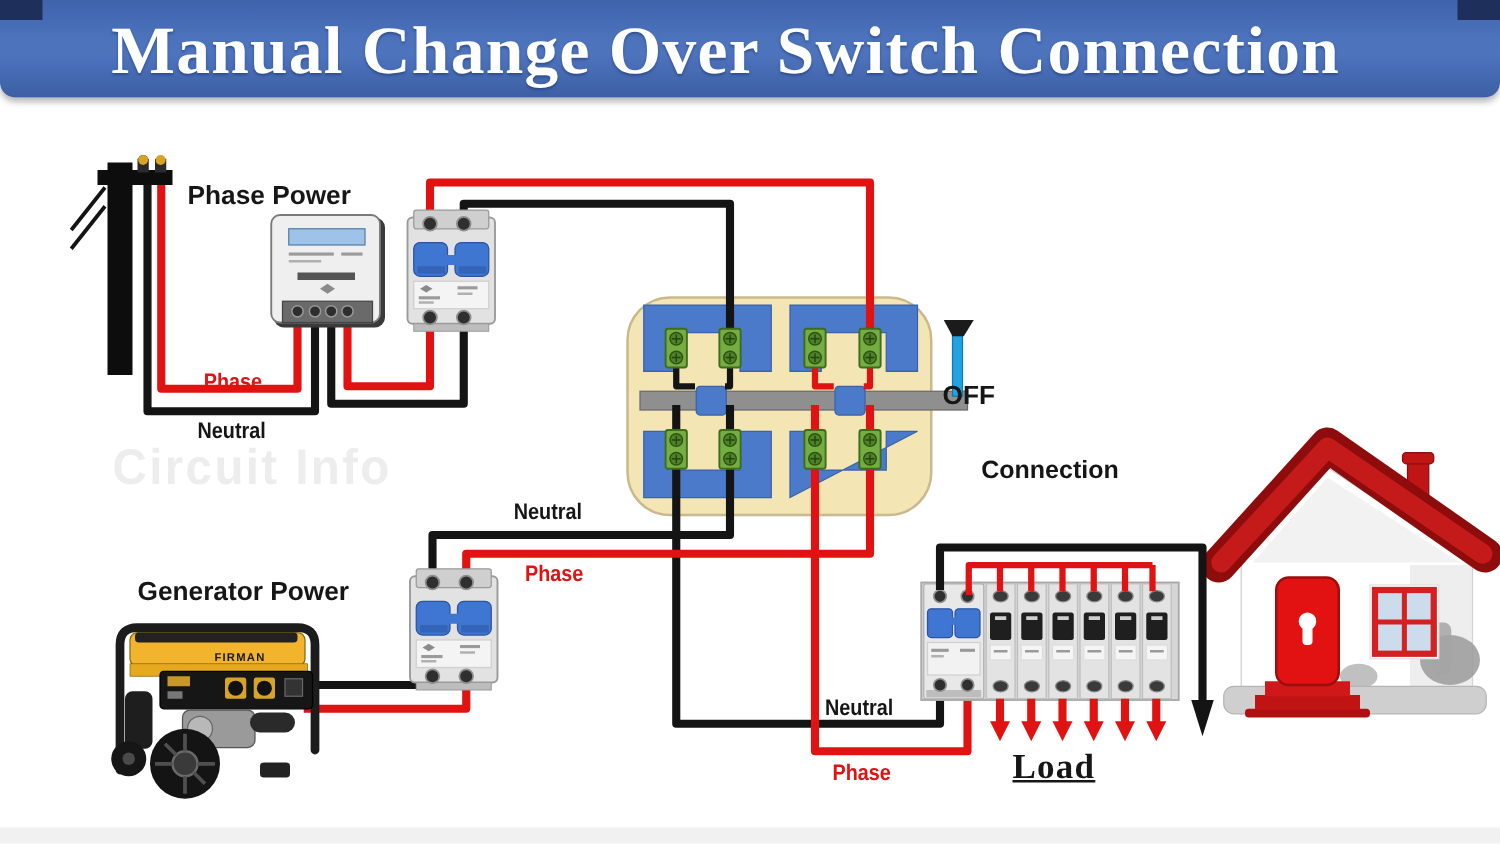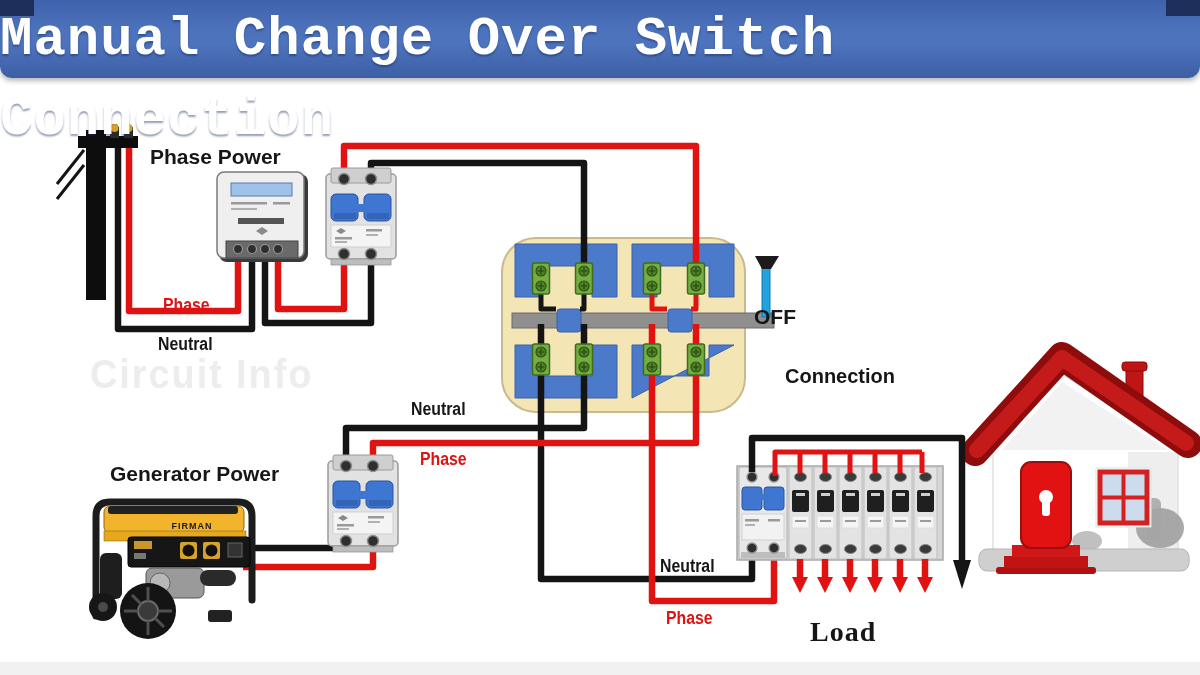"Manual Change Over Switch Connection" .titletext { font-family: Liberation Mono, monospace -> Liberation Serif, serif; text-align: left -> right }
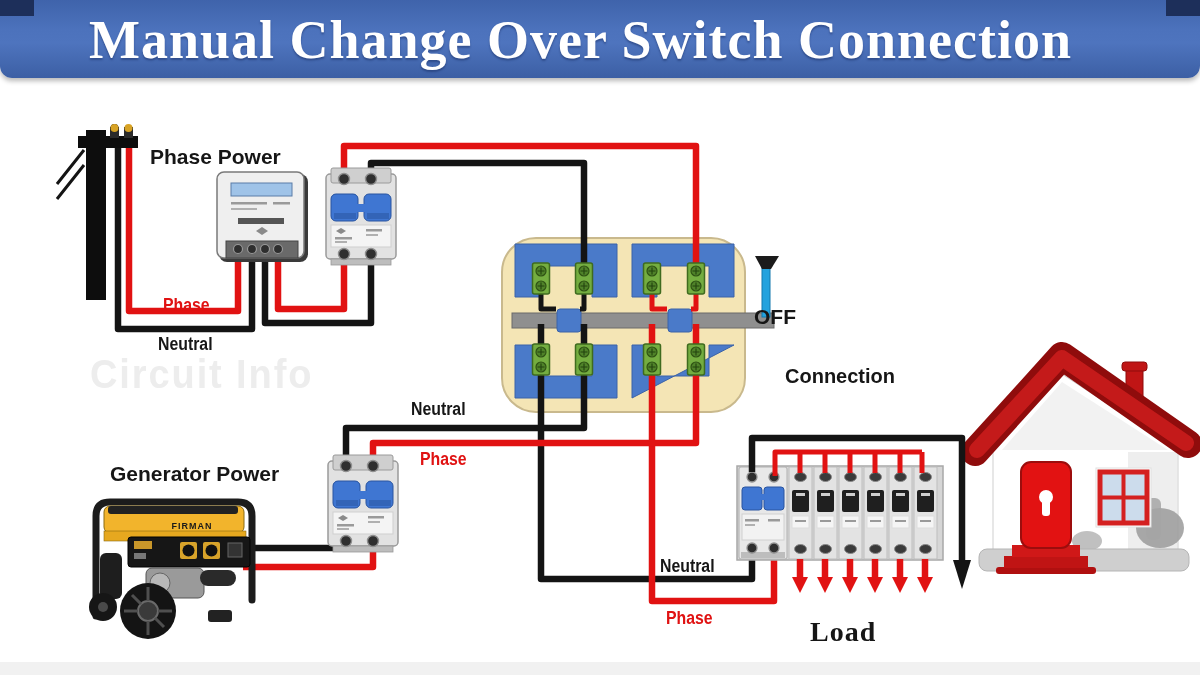"Load" div.lbl { text-decoration: none -> underline; top: 616px -> 598px }
